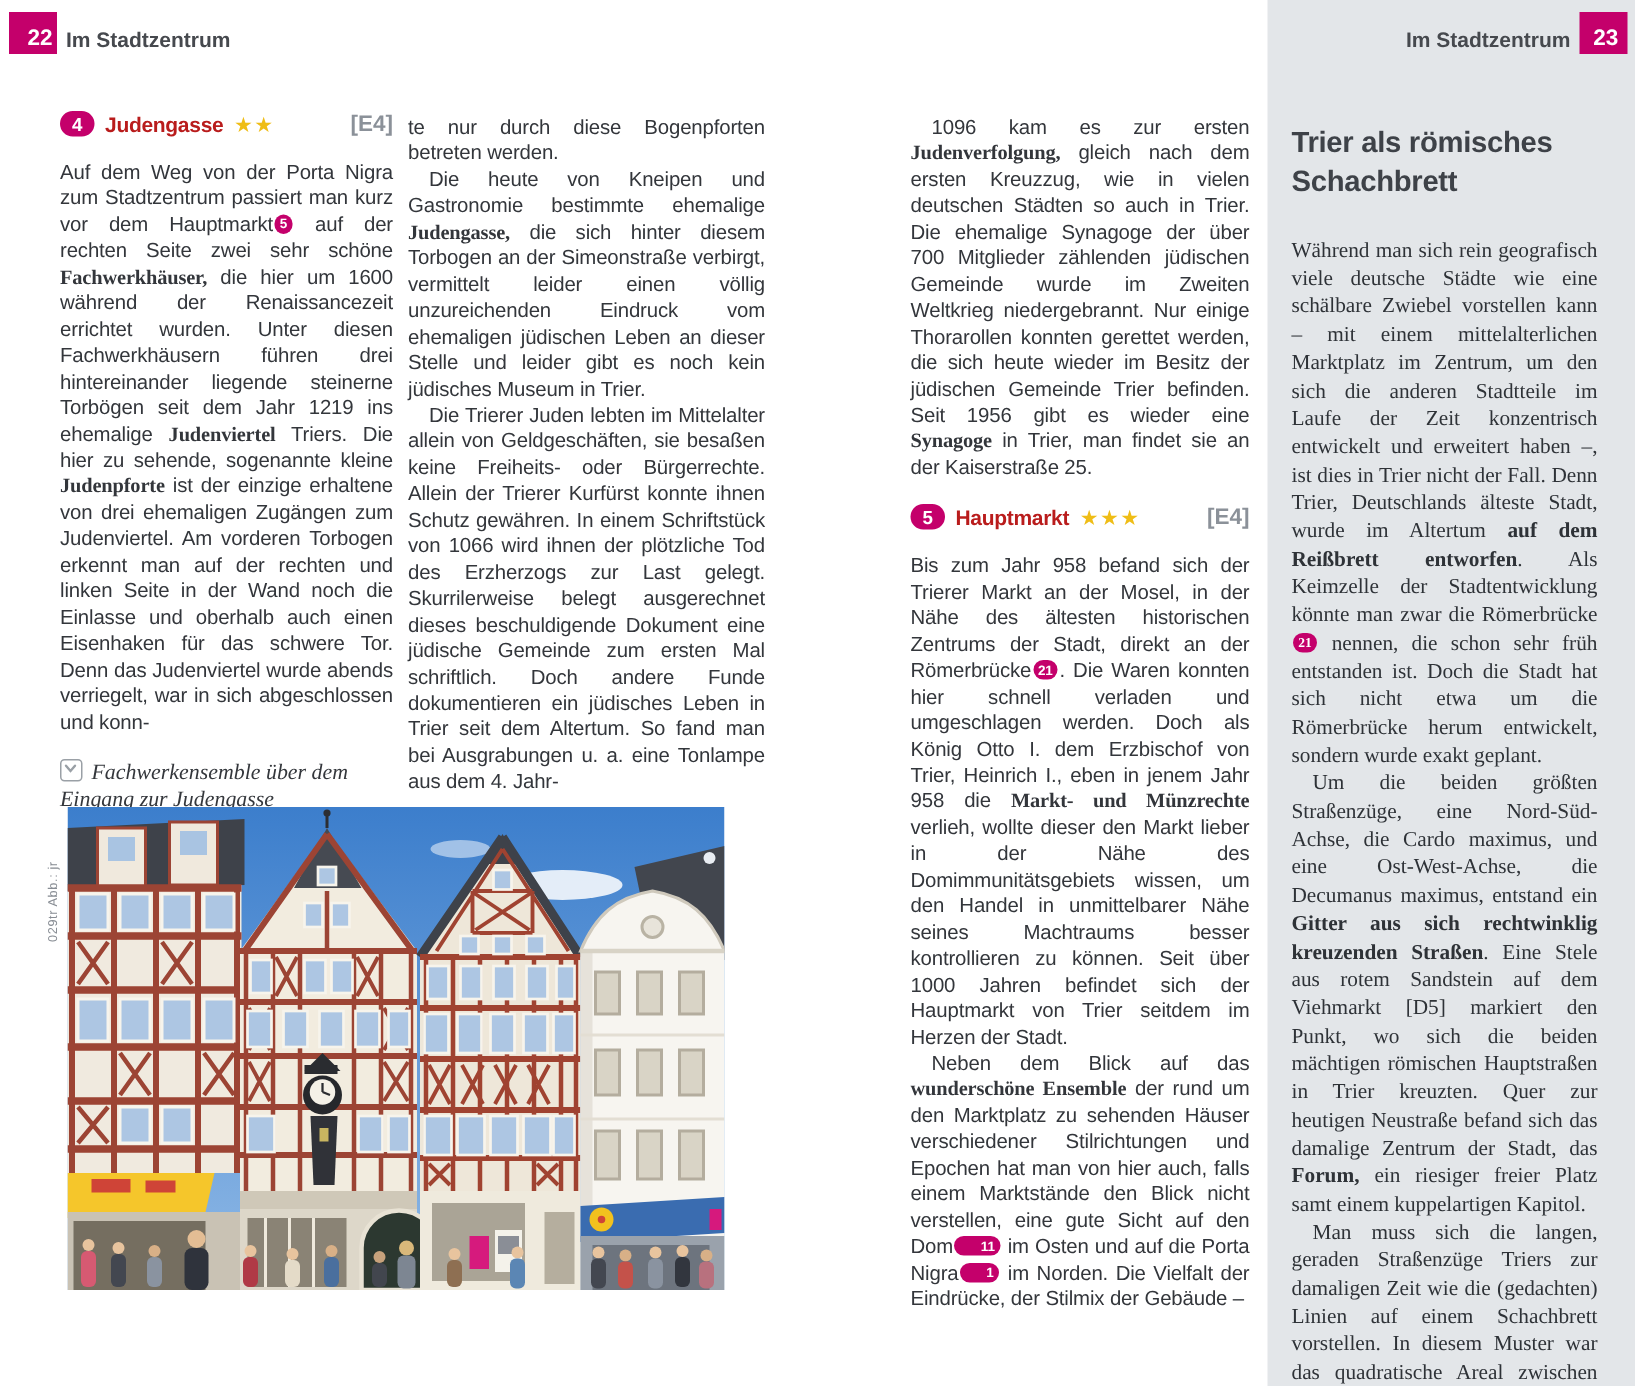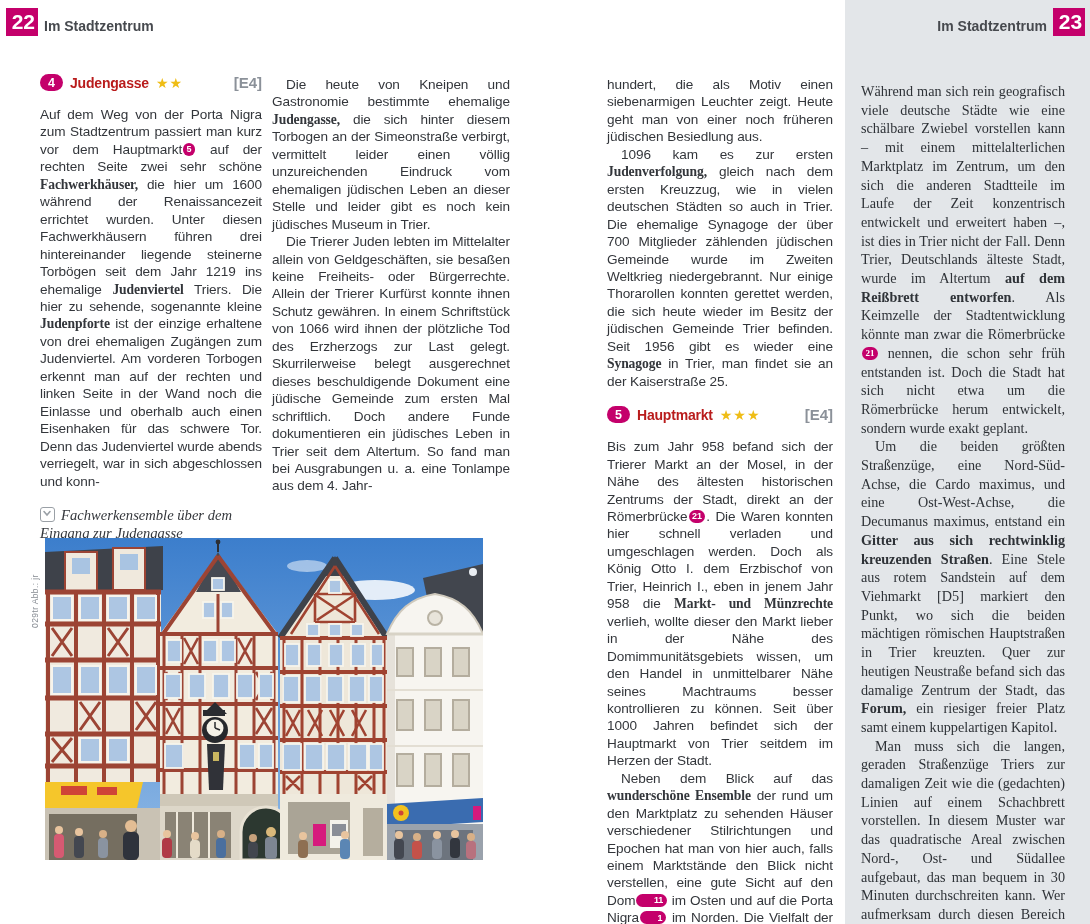"22" .pagenum-block { font-size: 21px -> 15px }
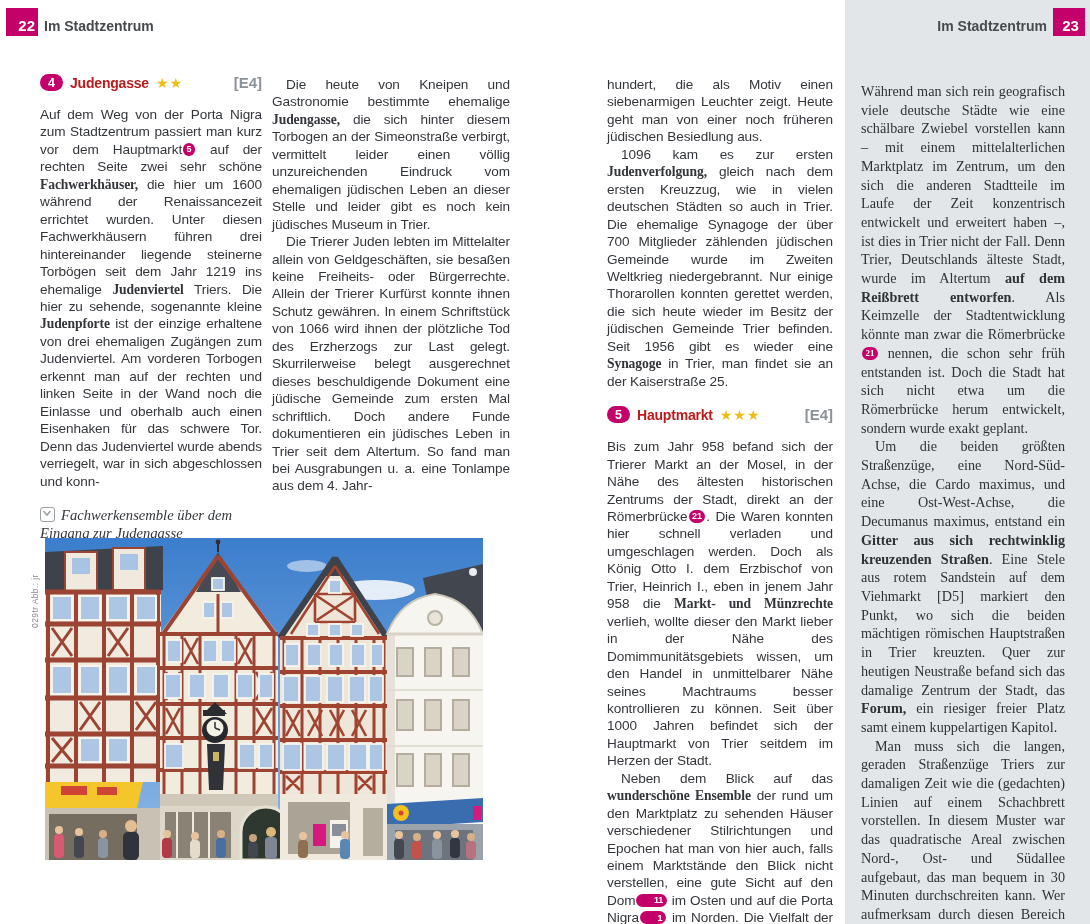"te nur durch diese Bogenpforten" p.body-text { html: none -> <p><span>te nur durch diese Bogenpforten betreten werden.</span></p> }
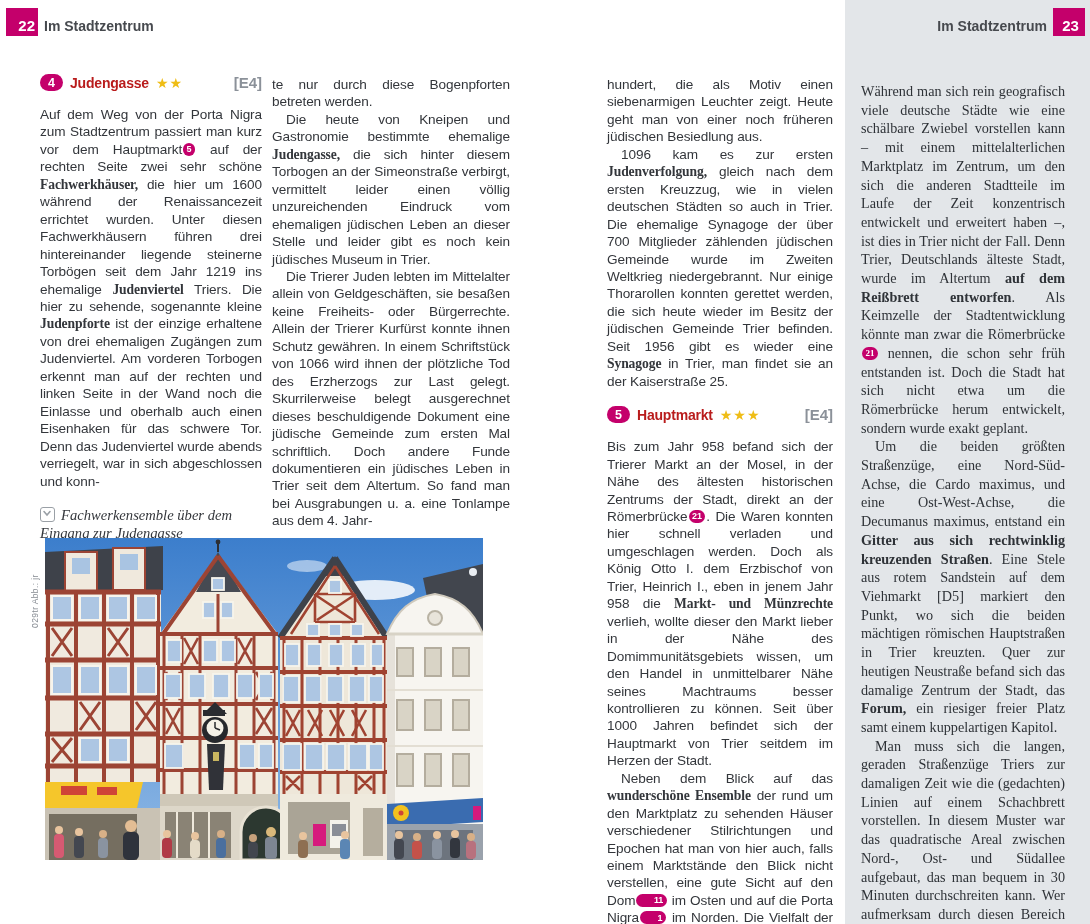"hundert, die als Motiv einen" p.body-text { html: <p><span>hundert, die als Motiv einen siebenarmigen Leuchter zeigt. Heute geht man von einer noch früheren jüdischen Besiedlung aus.</span></p> -> none }
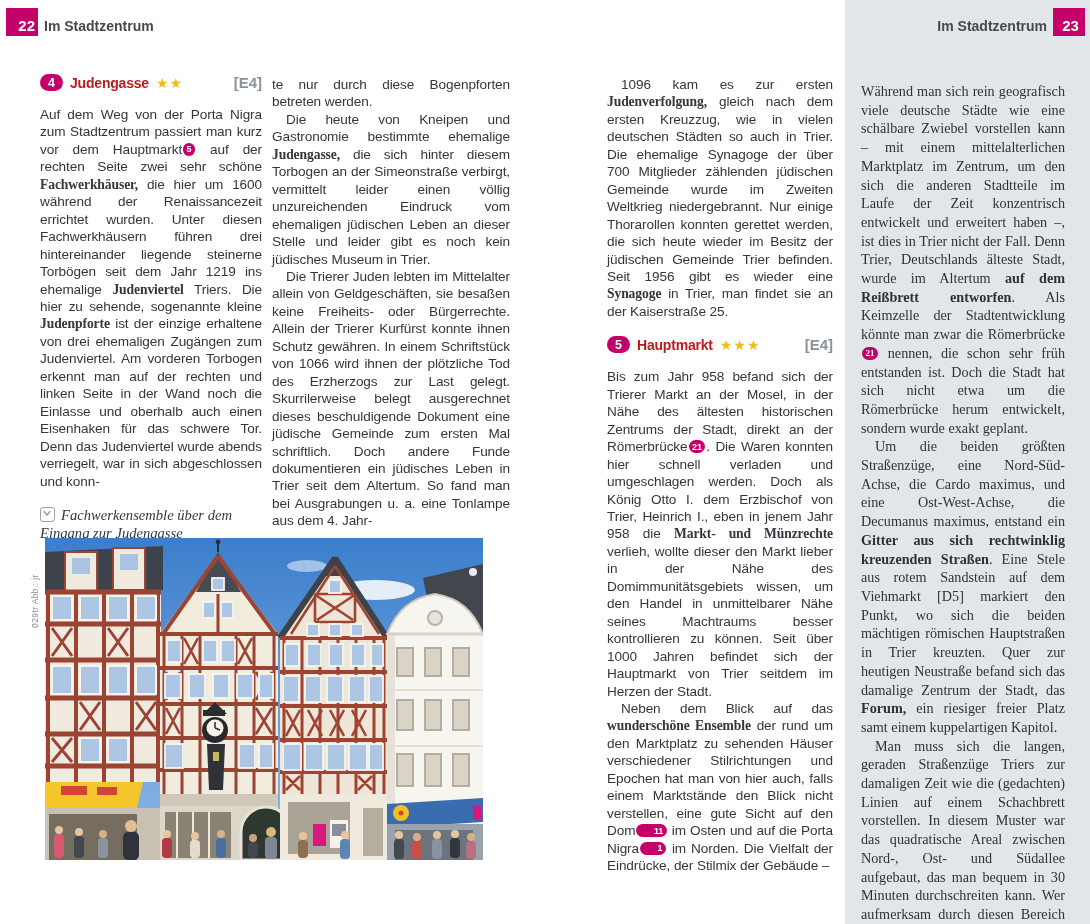"Trier als römisches Schachbrett" h2.sb-title { html: none -> <h2>Trier als römisches Schachbrett</h2> }
